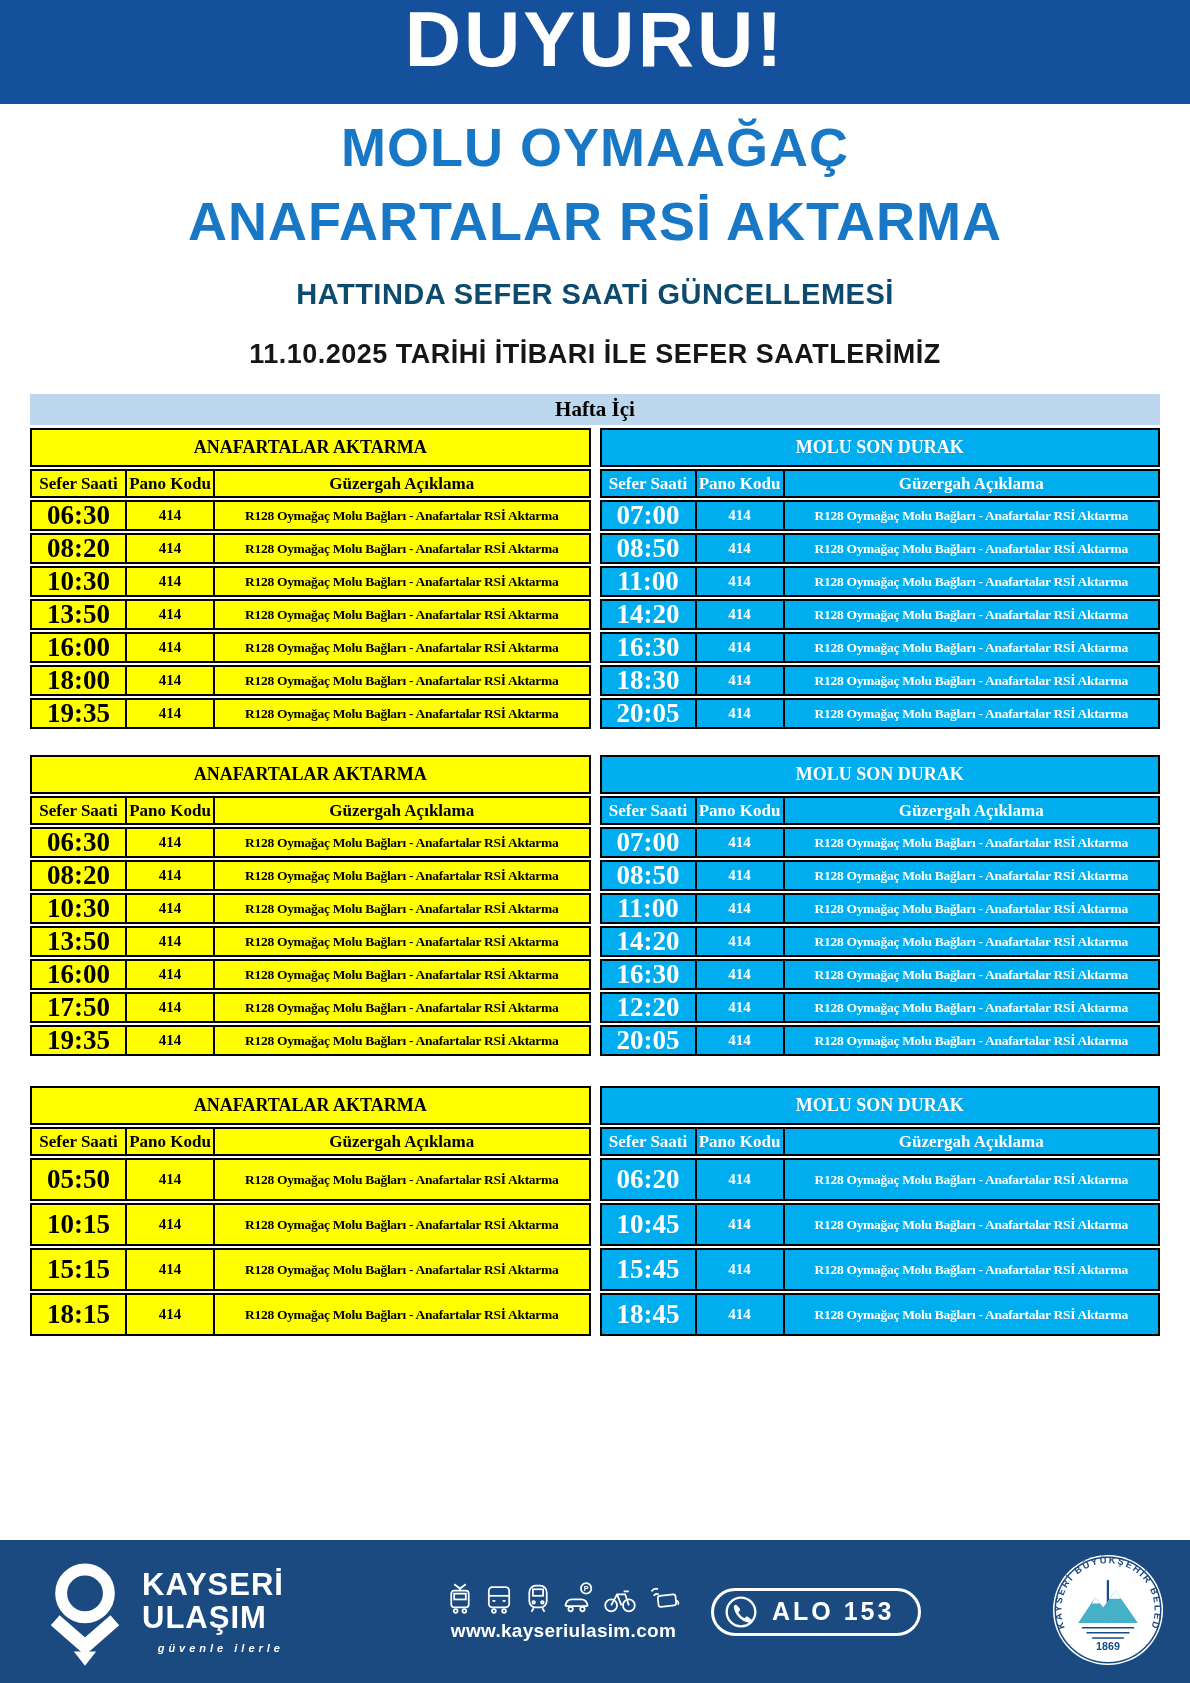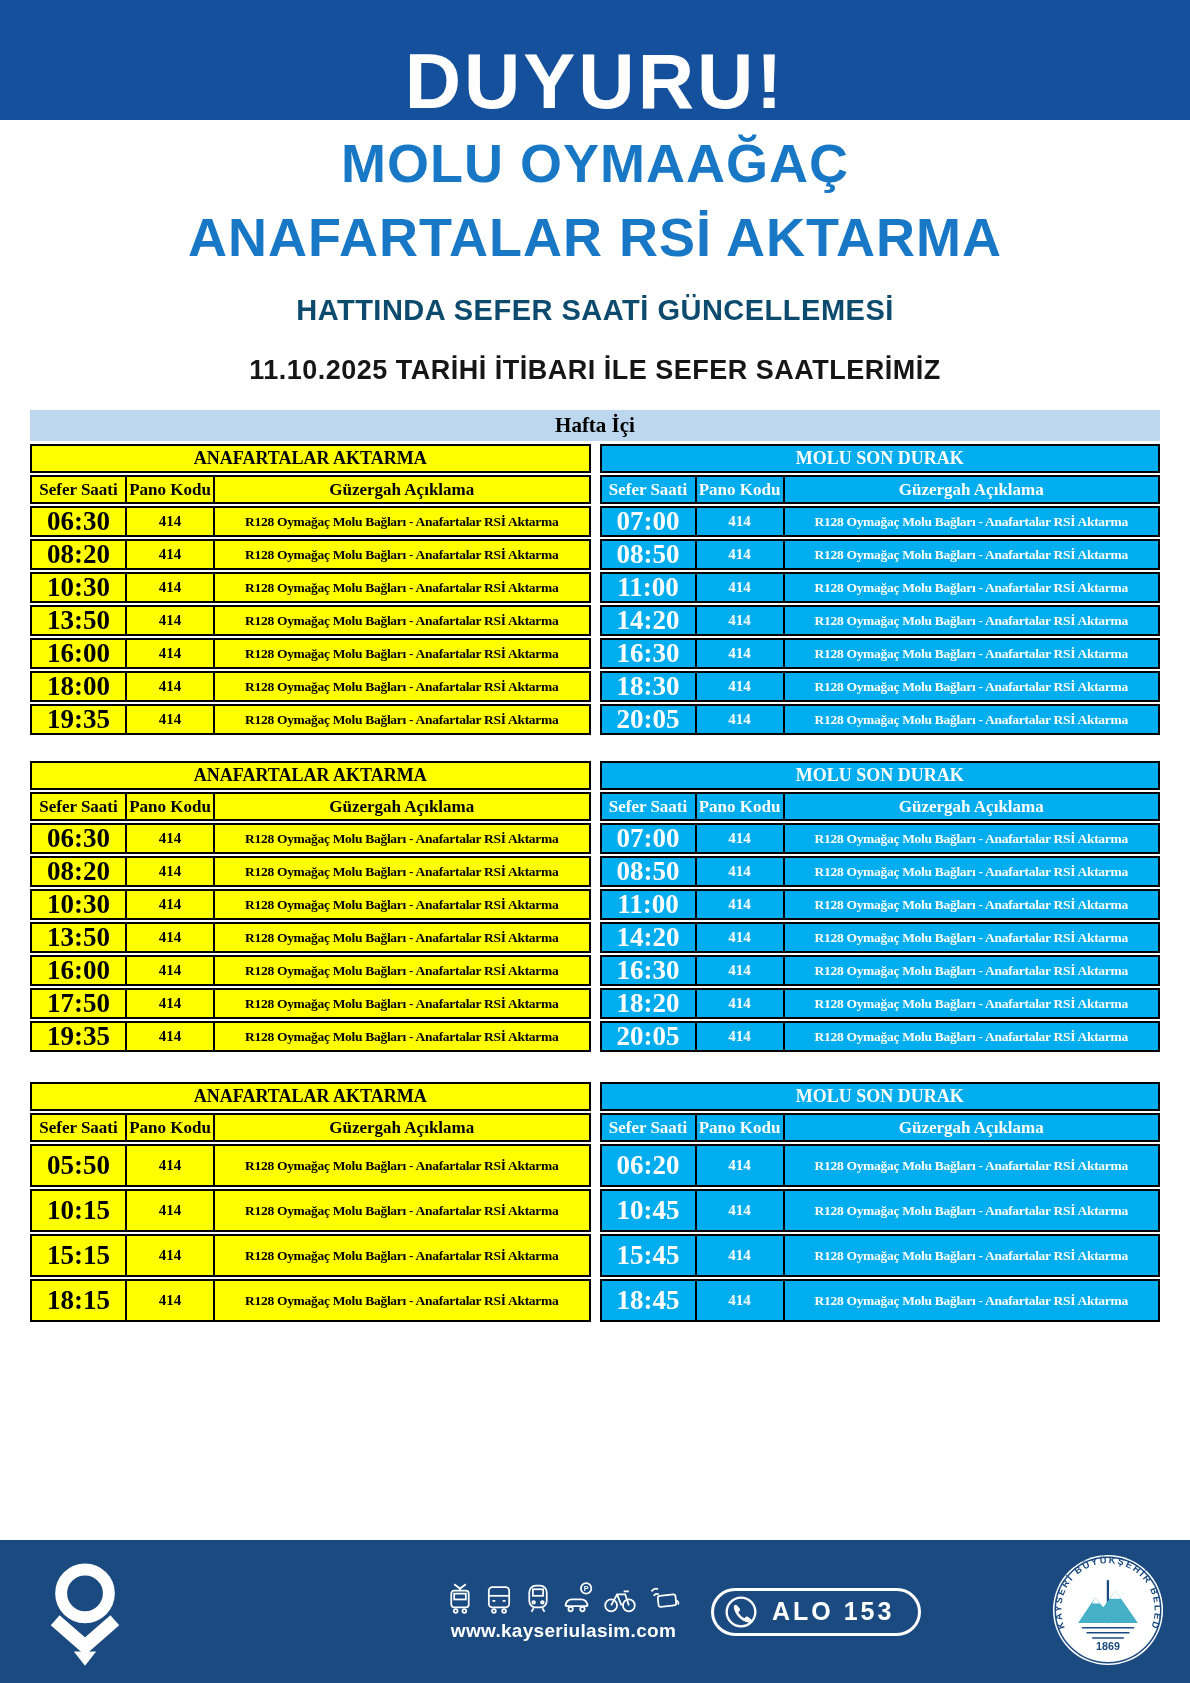"DUYURU!" .top-banner { align-items: flex-end -> flex-start; height: 120px -> 104px }
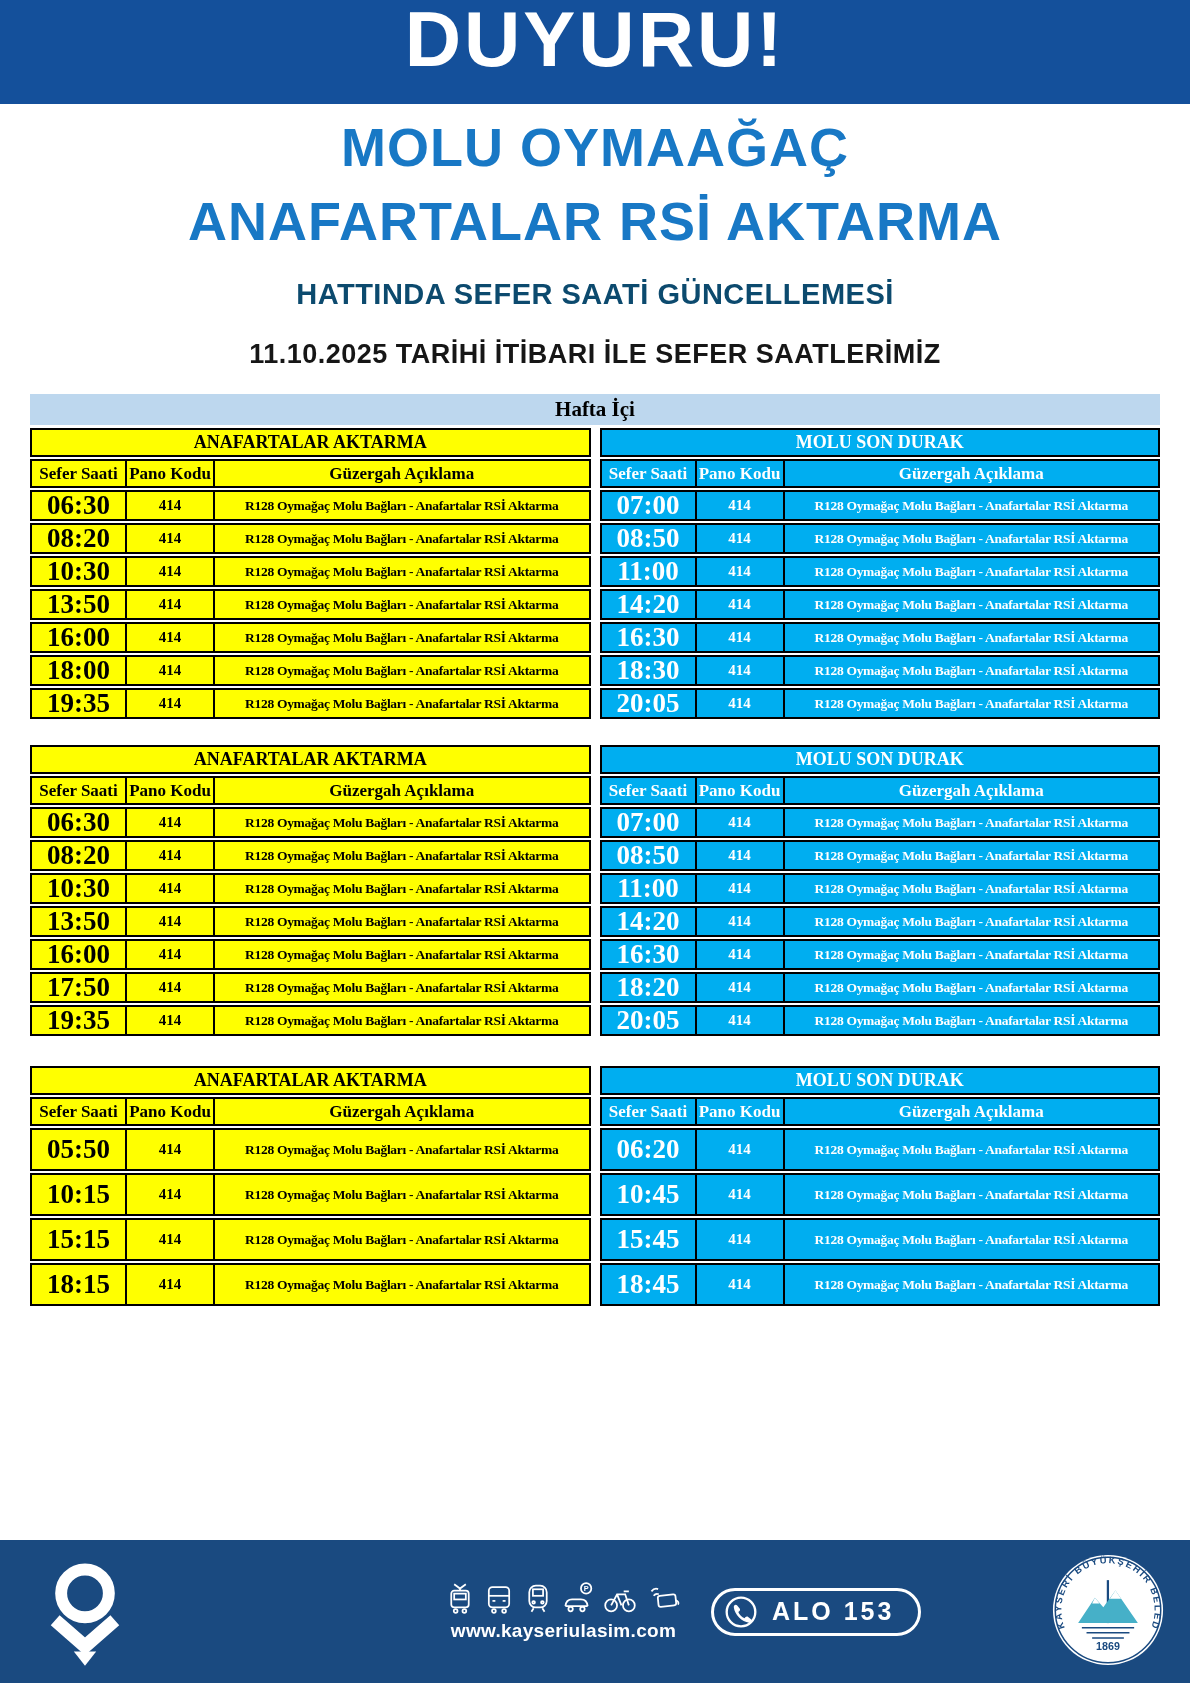"ANAFARTALAR AKTARMA" .half-header { height: 29px -> 39px }
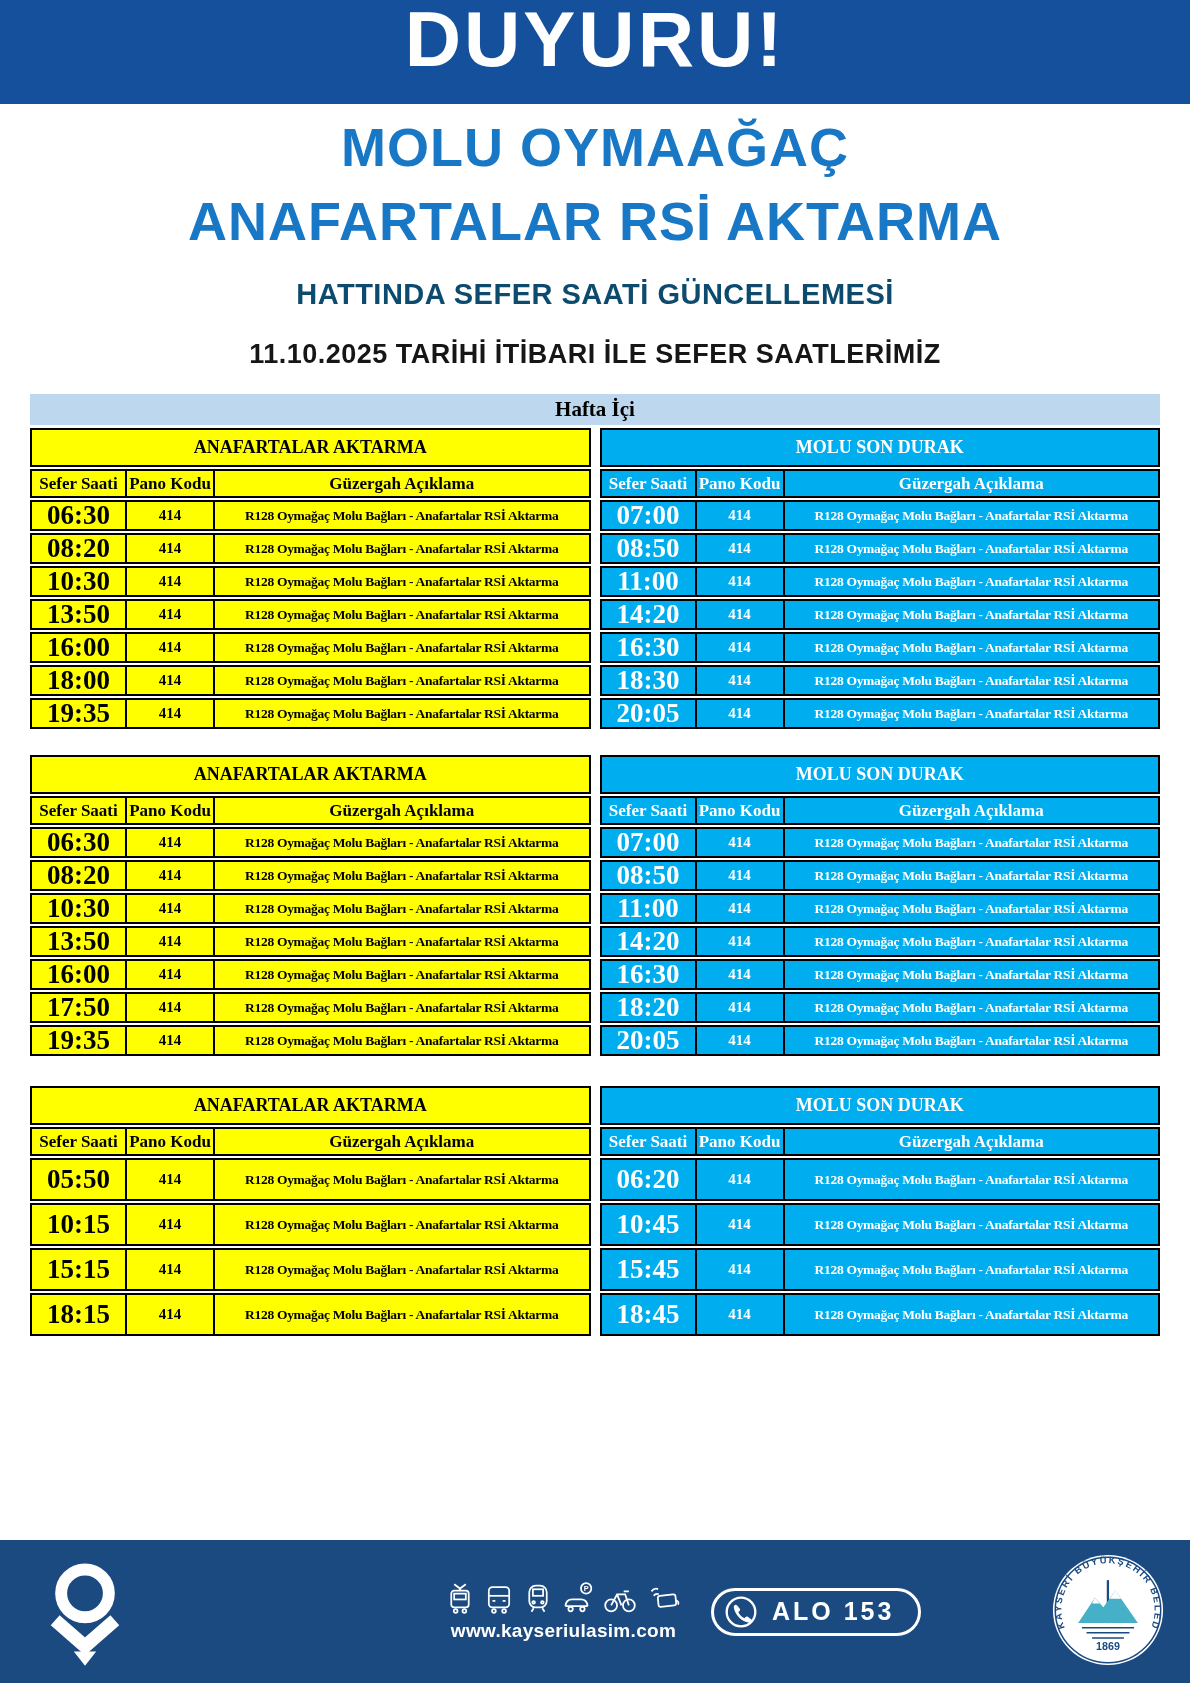"18:20" div.cell { text: 18:20 -> 12:20 }
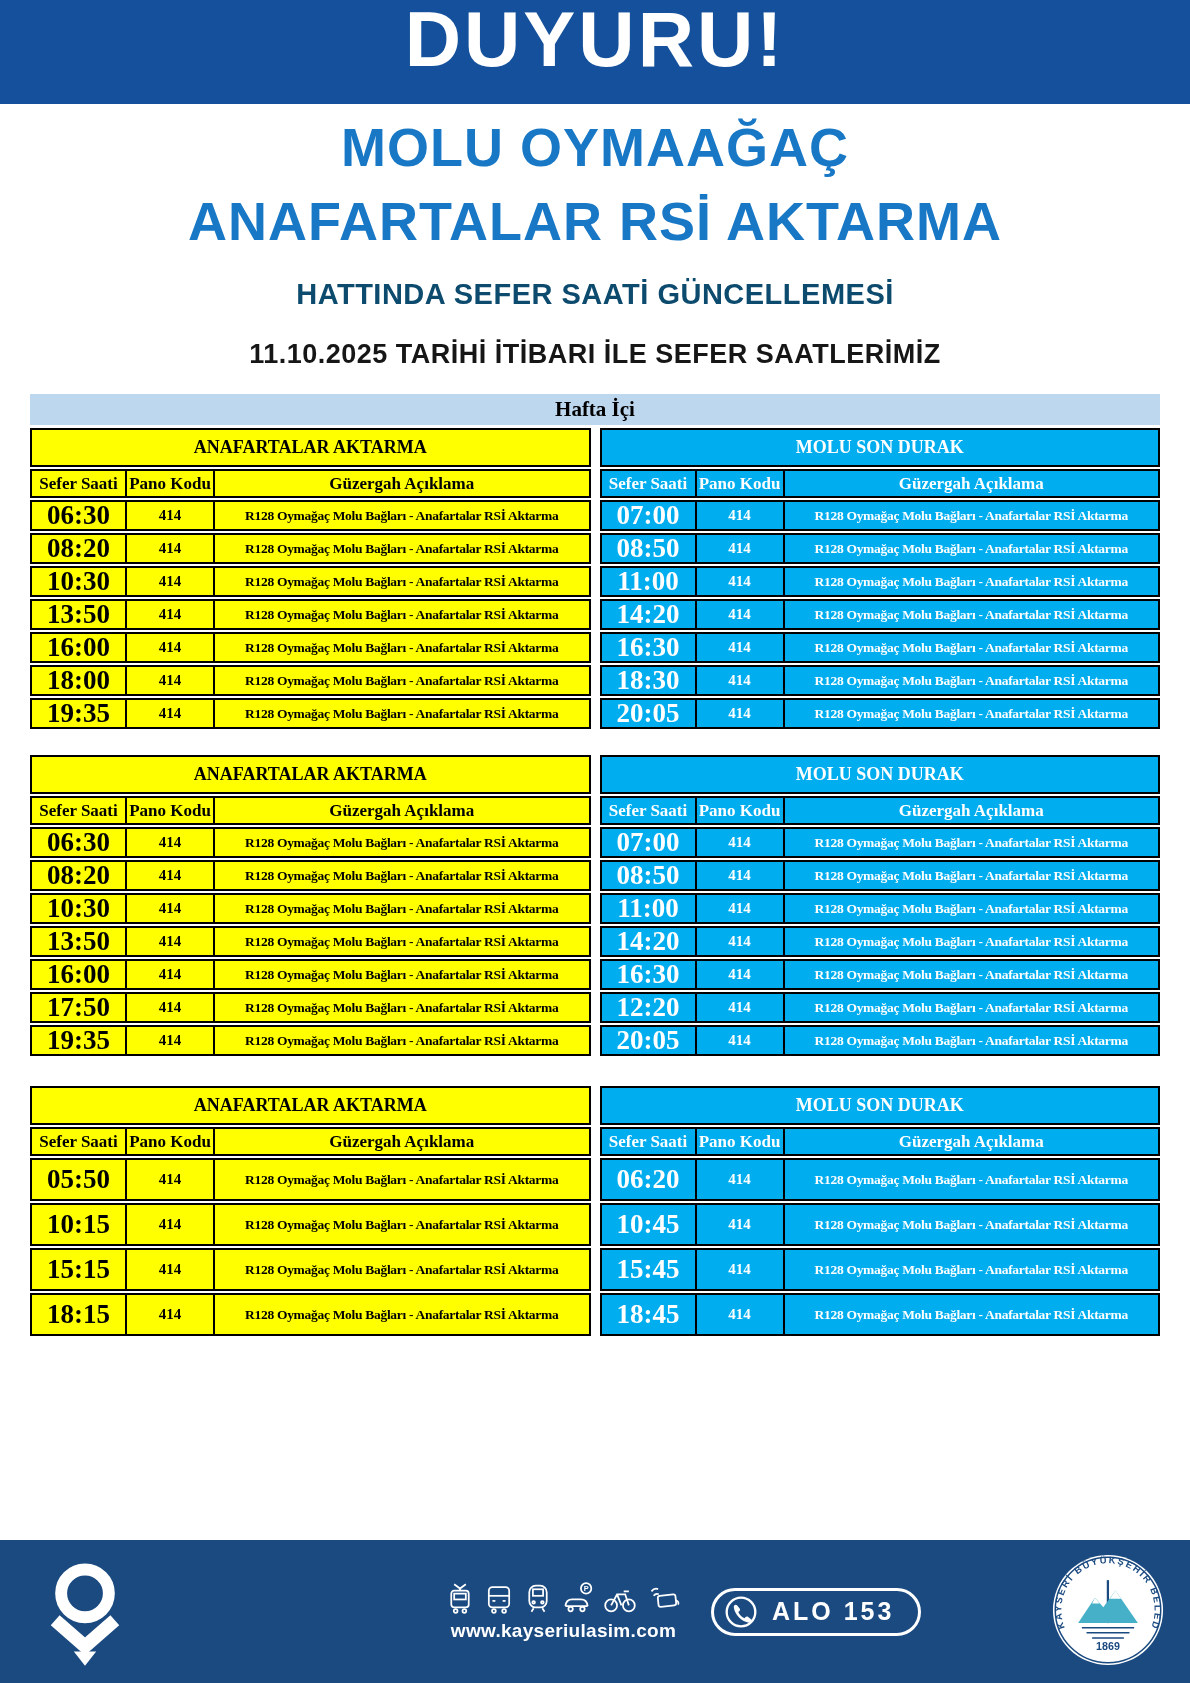"KAYSERİ" div.brand-text { html: none -> <div> <div>KAYSERİ</div> <div>ULAŞIM</div> <div>güvenle ilerle</div> </div> }
